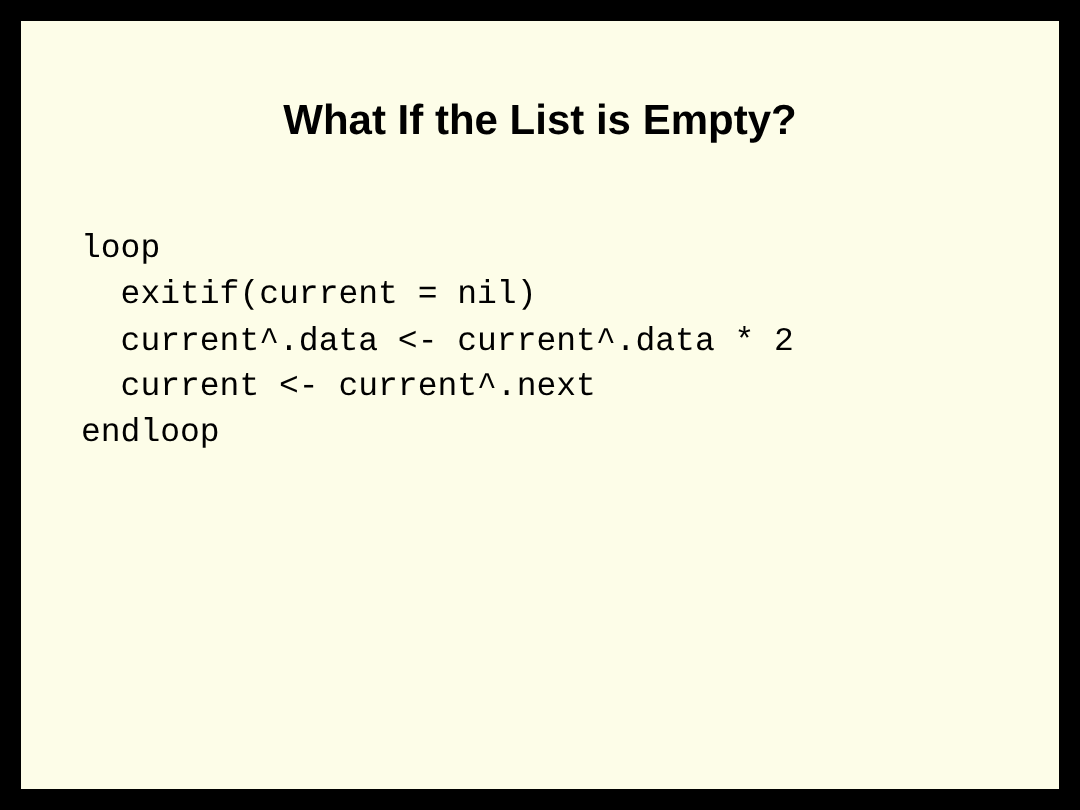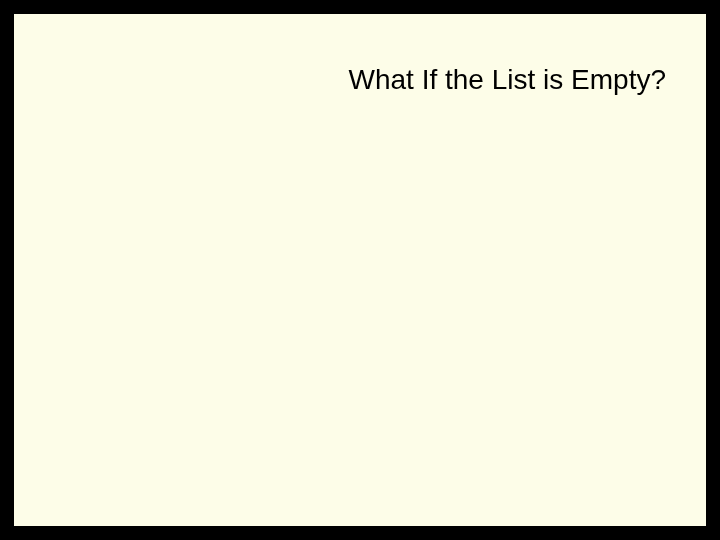"What If the List is" .title { font-weight: normal -> bold; text-align: right -> center }
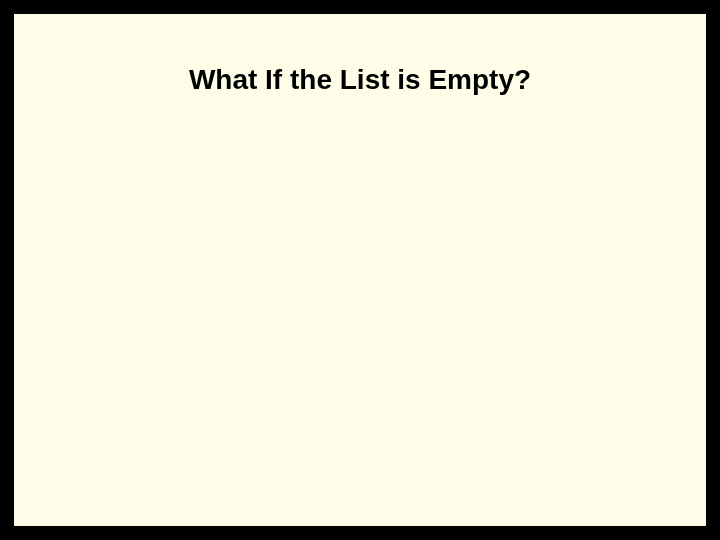"loop" div.code-block { html: none -> <div>loop exitif(current = nil) current^.data &lt;- current^.data * 2 current &lt;- current^.next endloop</div> }
